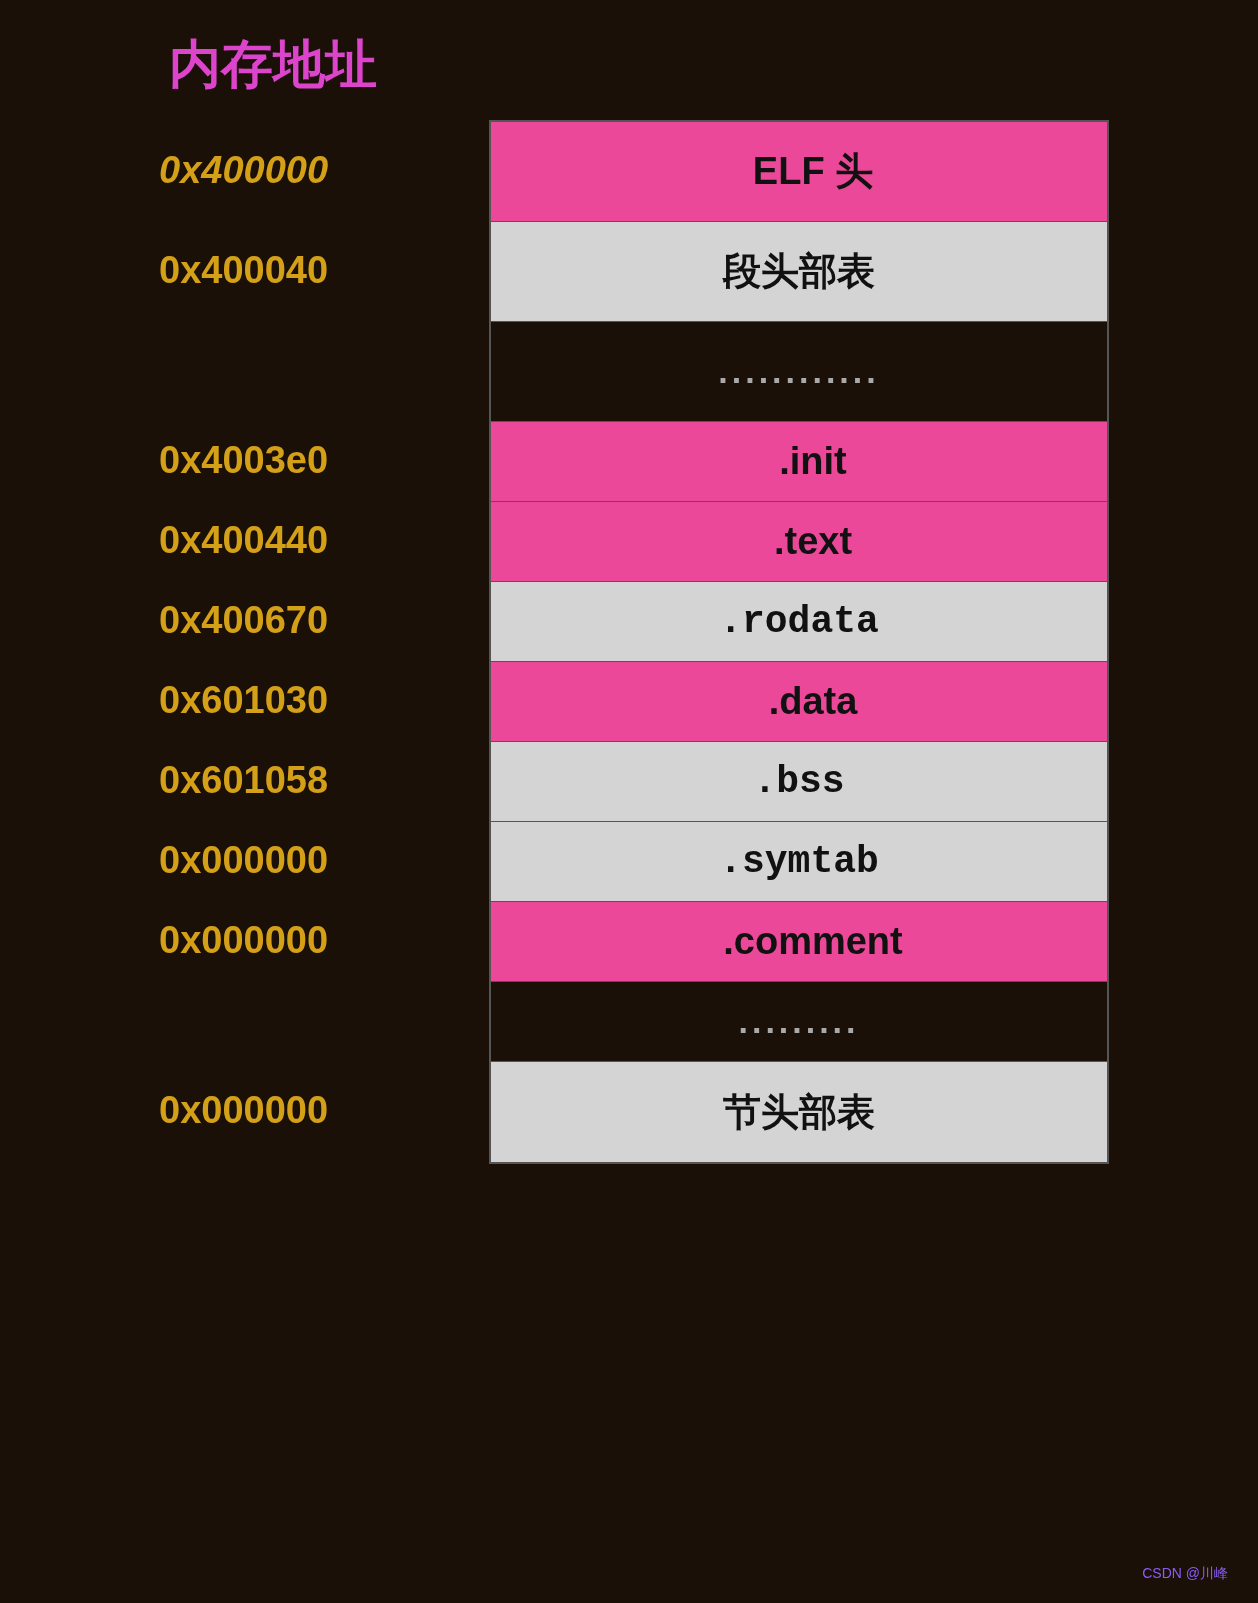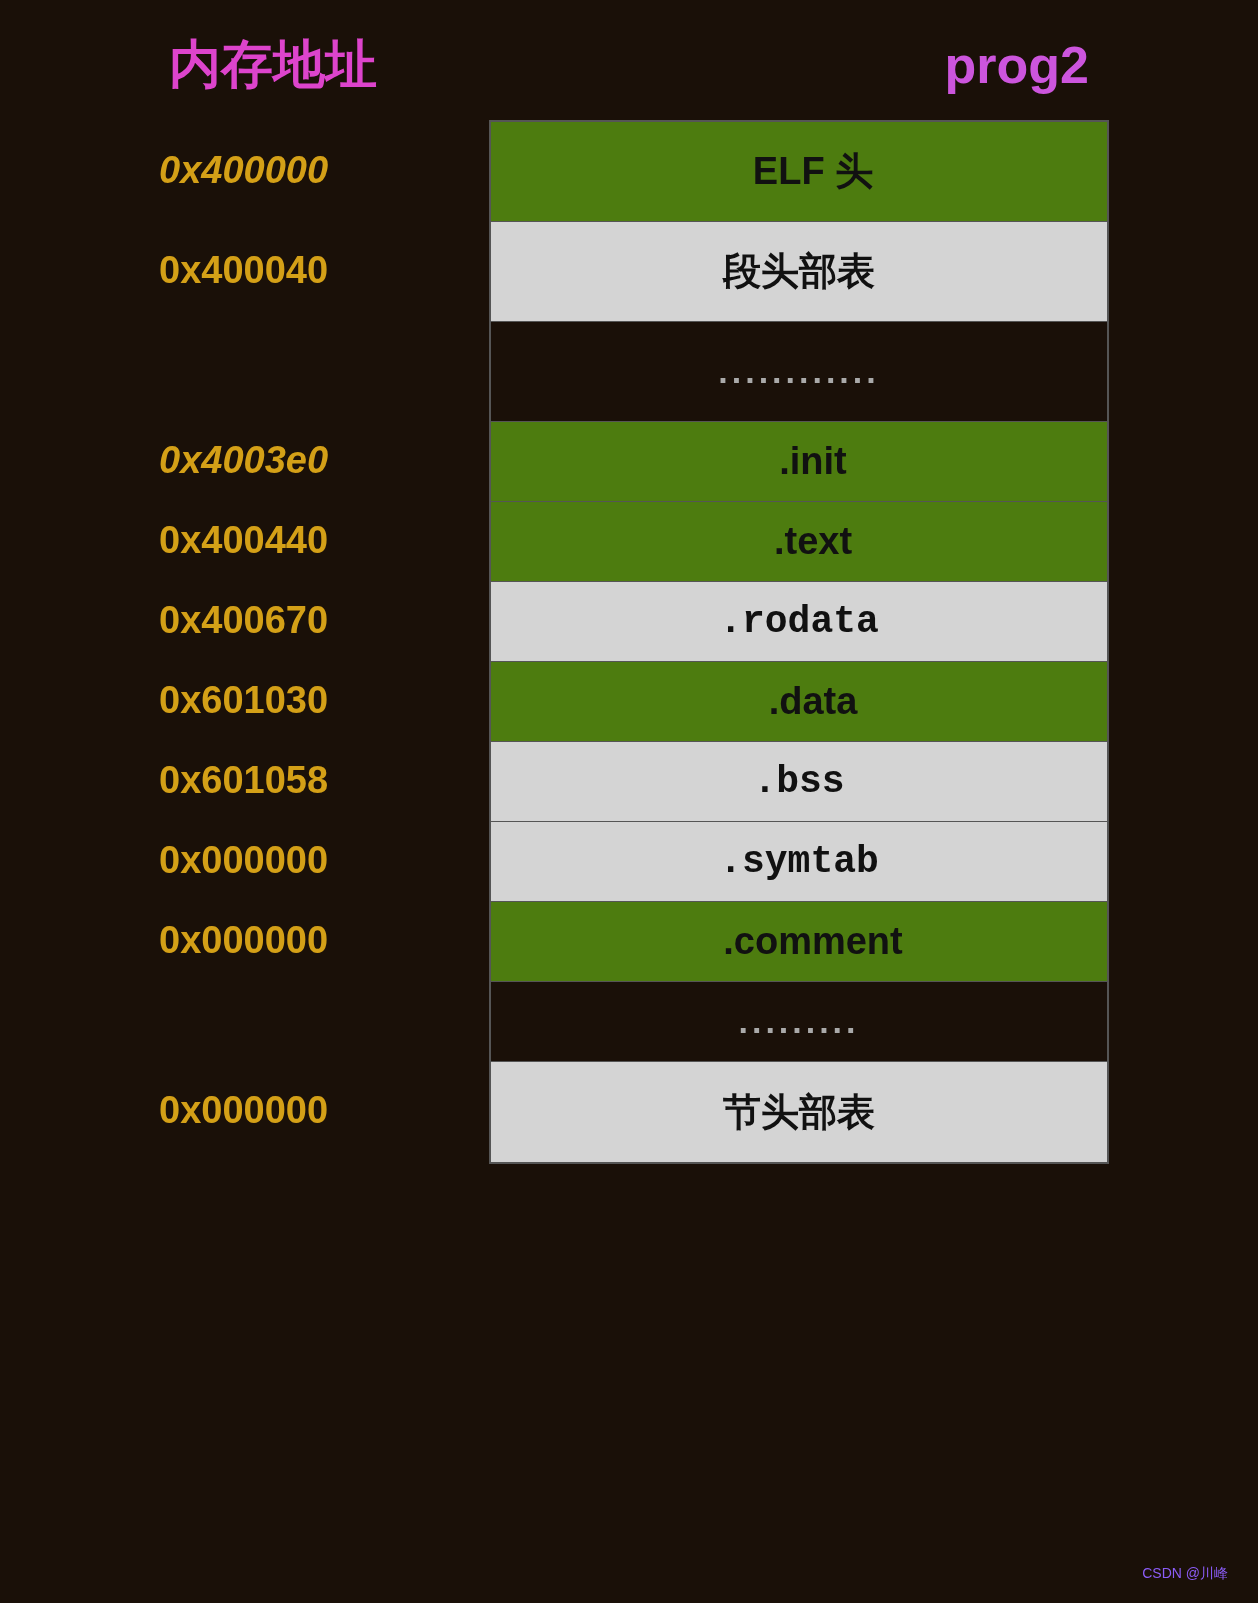"prog2" span.col-header { html: <span>prog2</span> -> none }
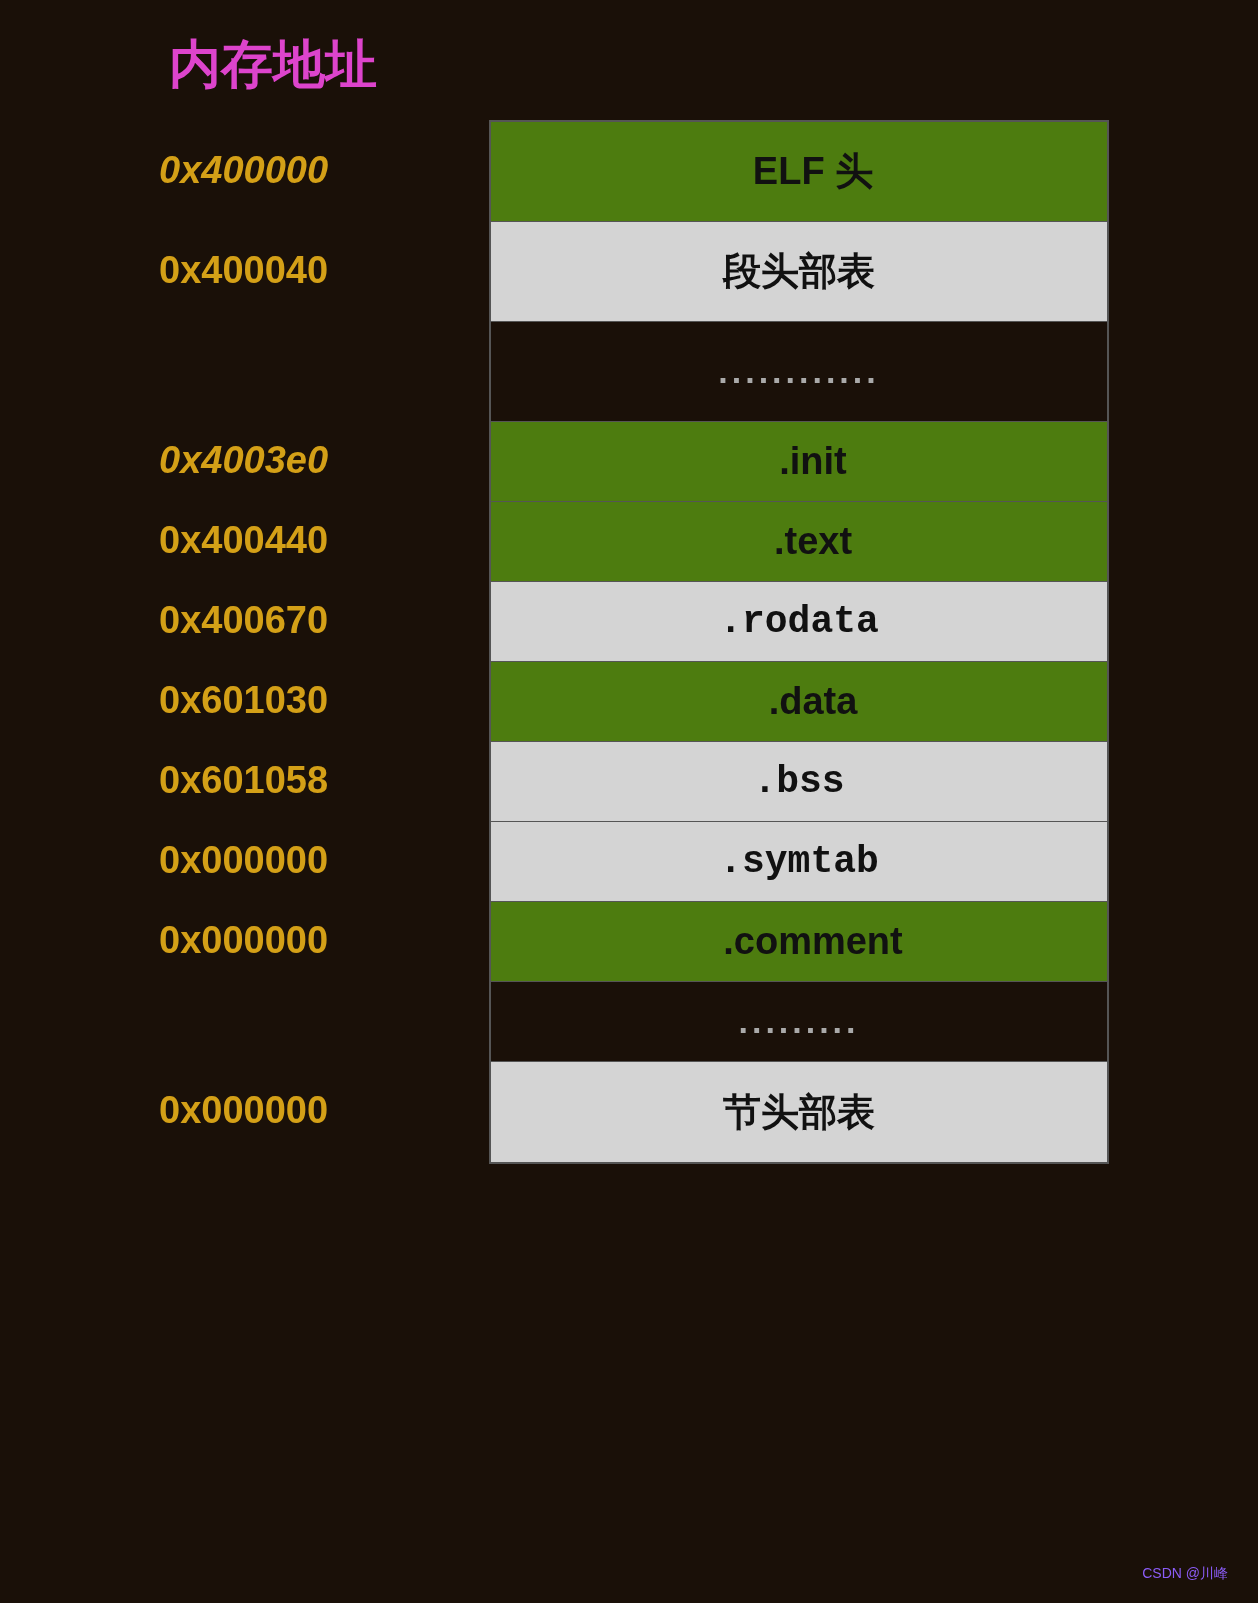"ELF 头" .seg-light { background-color: #4d7c0f -> #ec4899 }
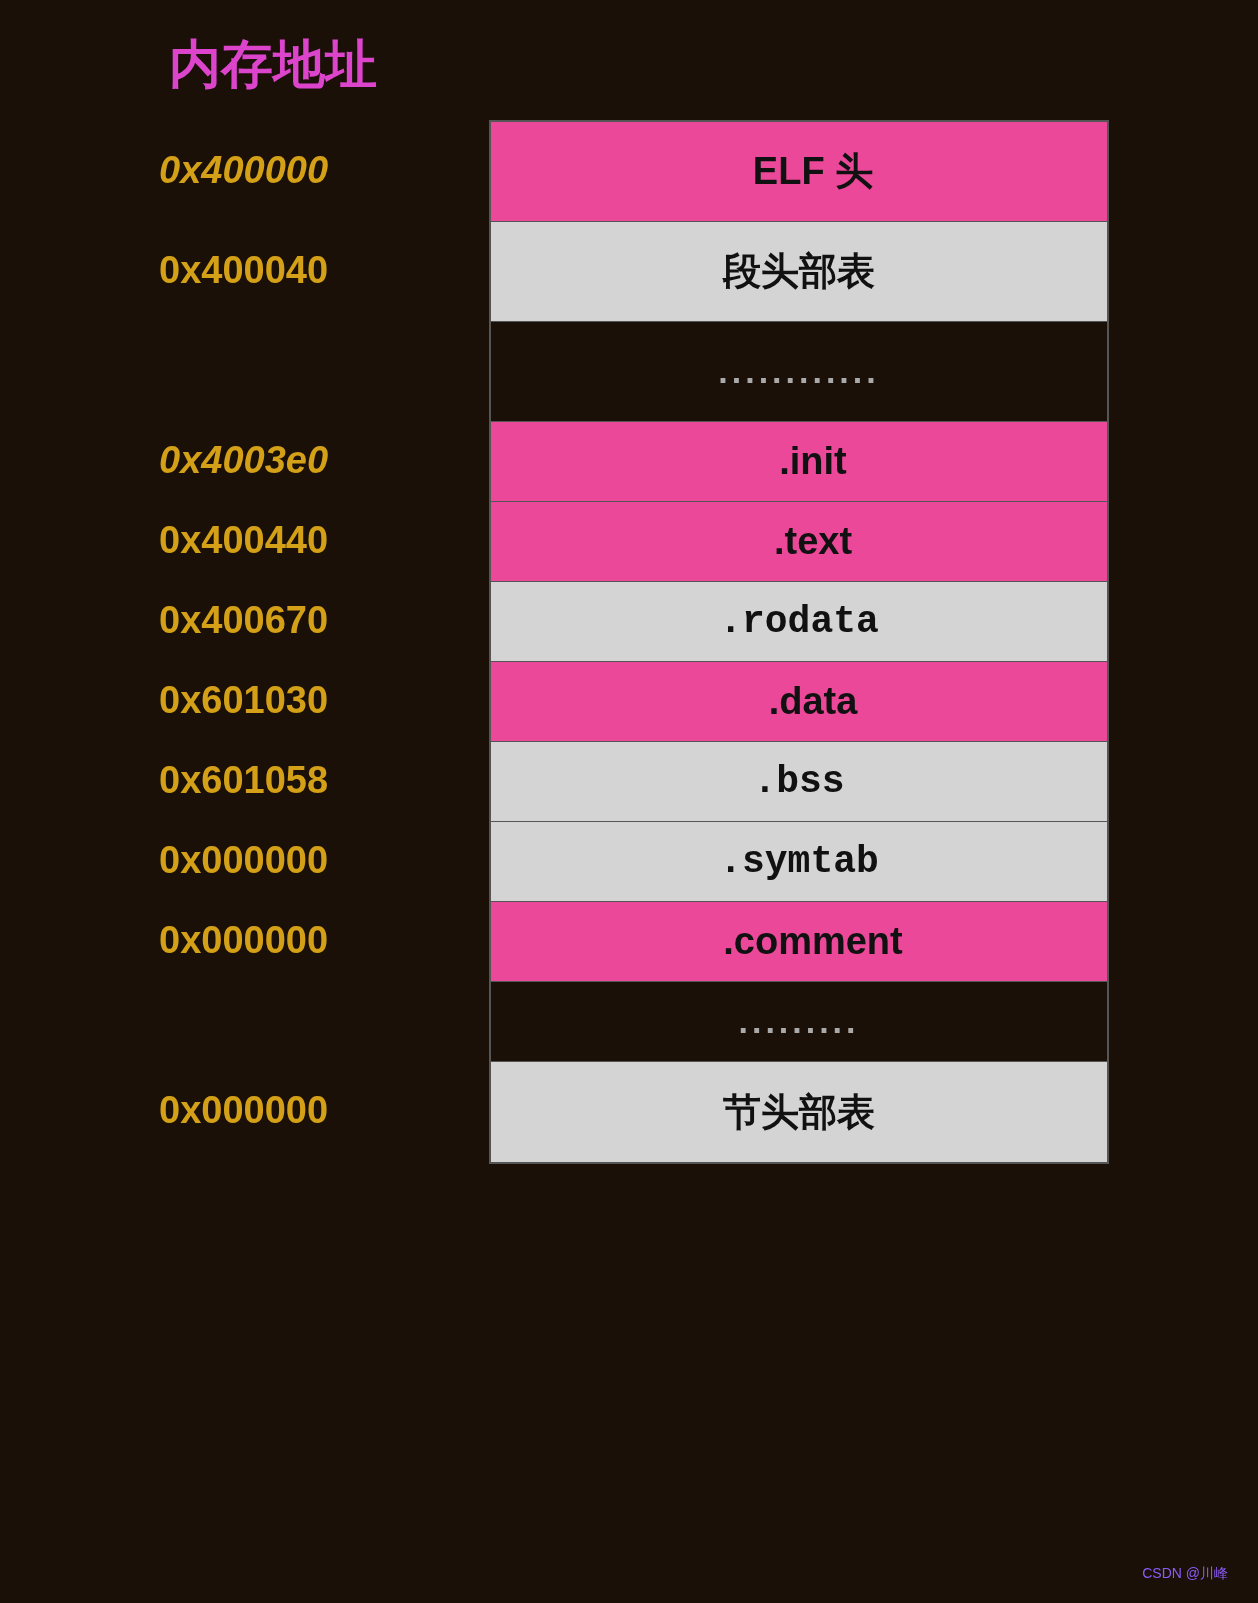"0x4003e0" div.address-cell { font-style: italic -> none }
